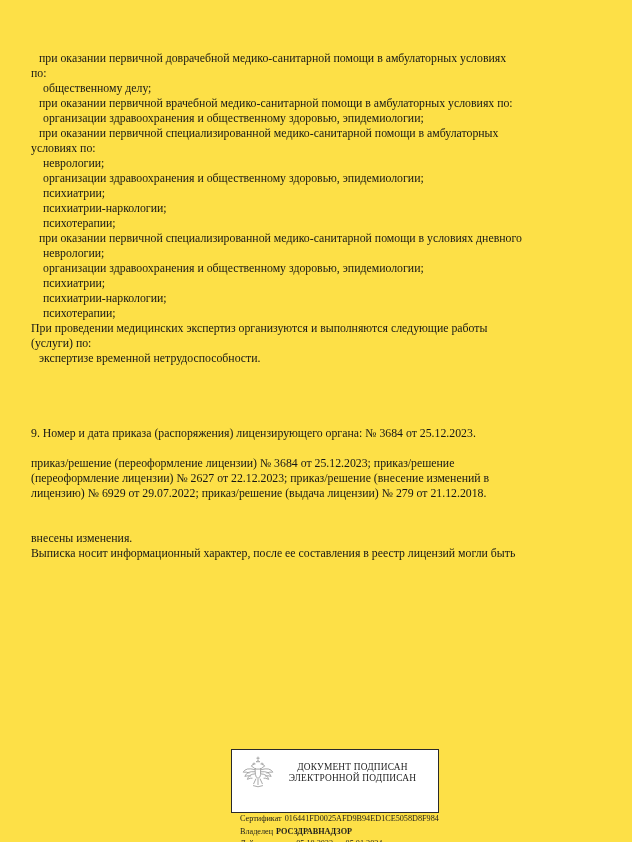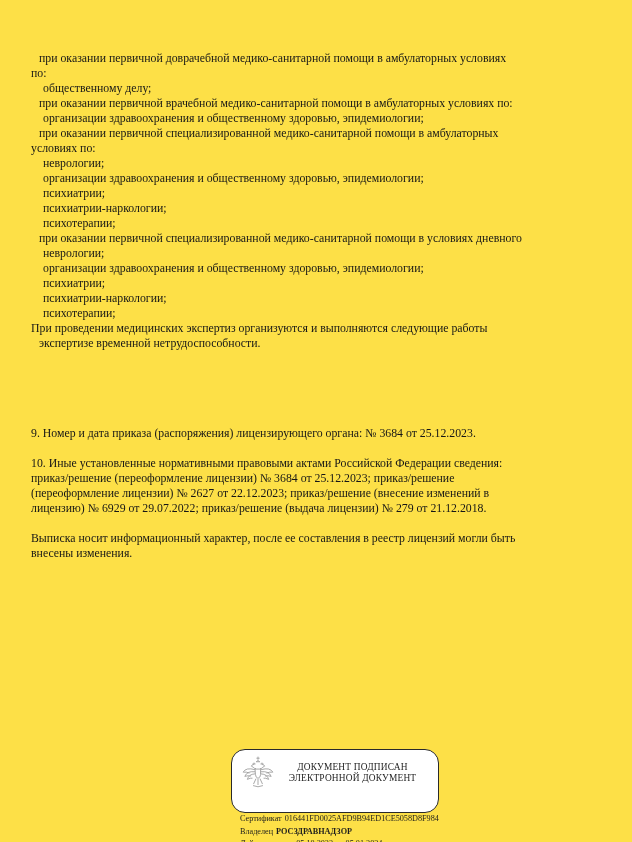"(услуги) по:" div.ln { html: none -> <div>(услуги) по:</div> }
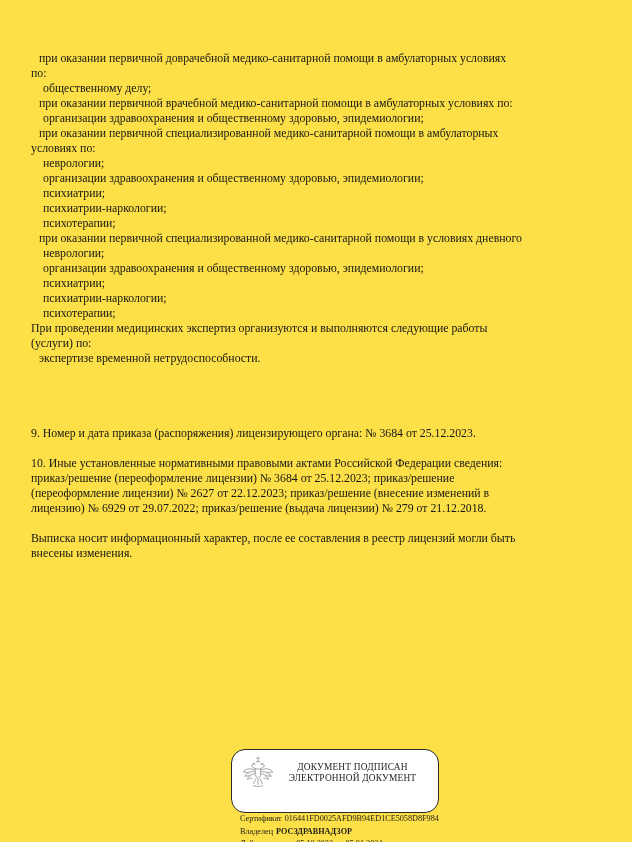"10. Иные установленные нормативными" div.ln { html: <div>10. Иные установленные нормативными правовыми актами Российской Федерации сведения:</div> -> none }
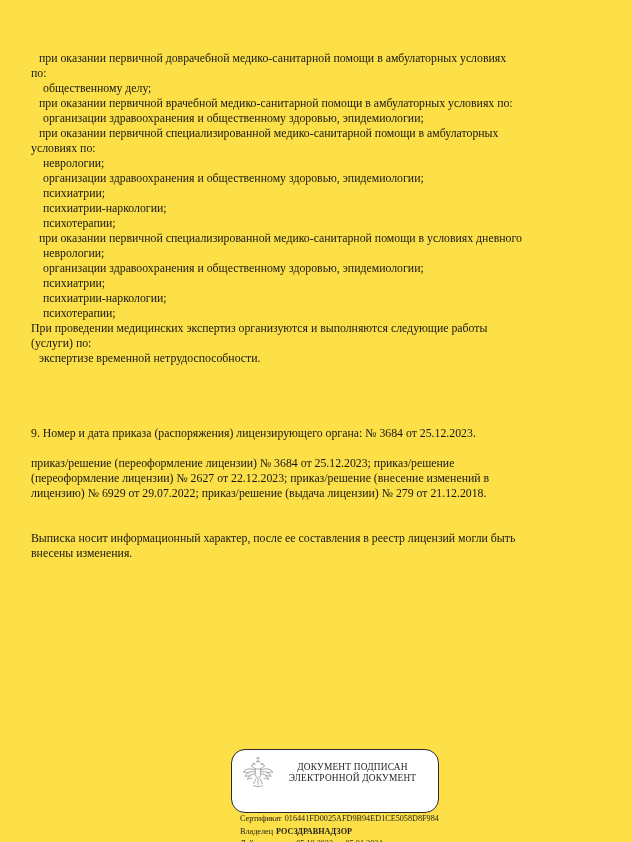"Выписка носит информационный характер," div.ln { order: before "внесены изменения." -> after "внесены изменения." }
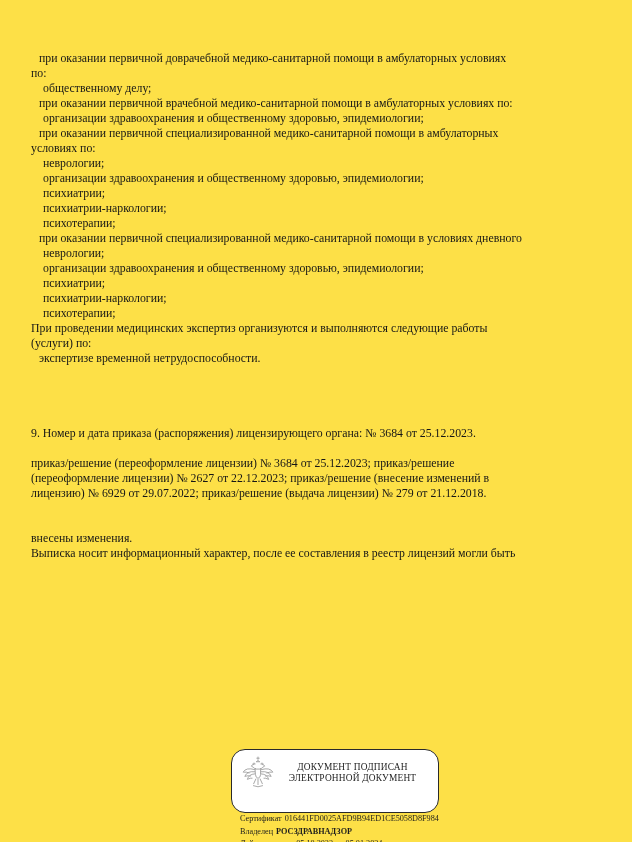"ДОКУМЕНТ ПОДПИСАН" .stamp { border-radius: 14px -> 0 }
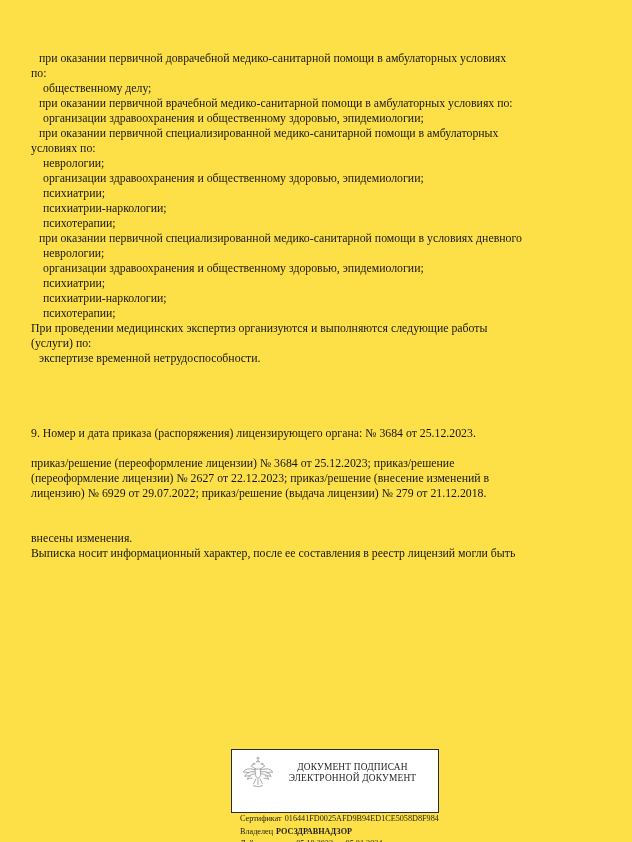"ЭЛЕКТРОННОЙ ДОКУМЕНТ" div { text: ДОКУМЕНТ -> ПОДПИСАН }
